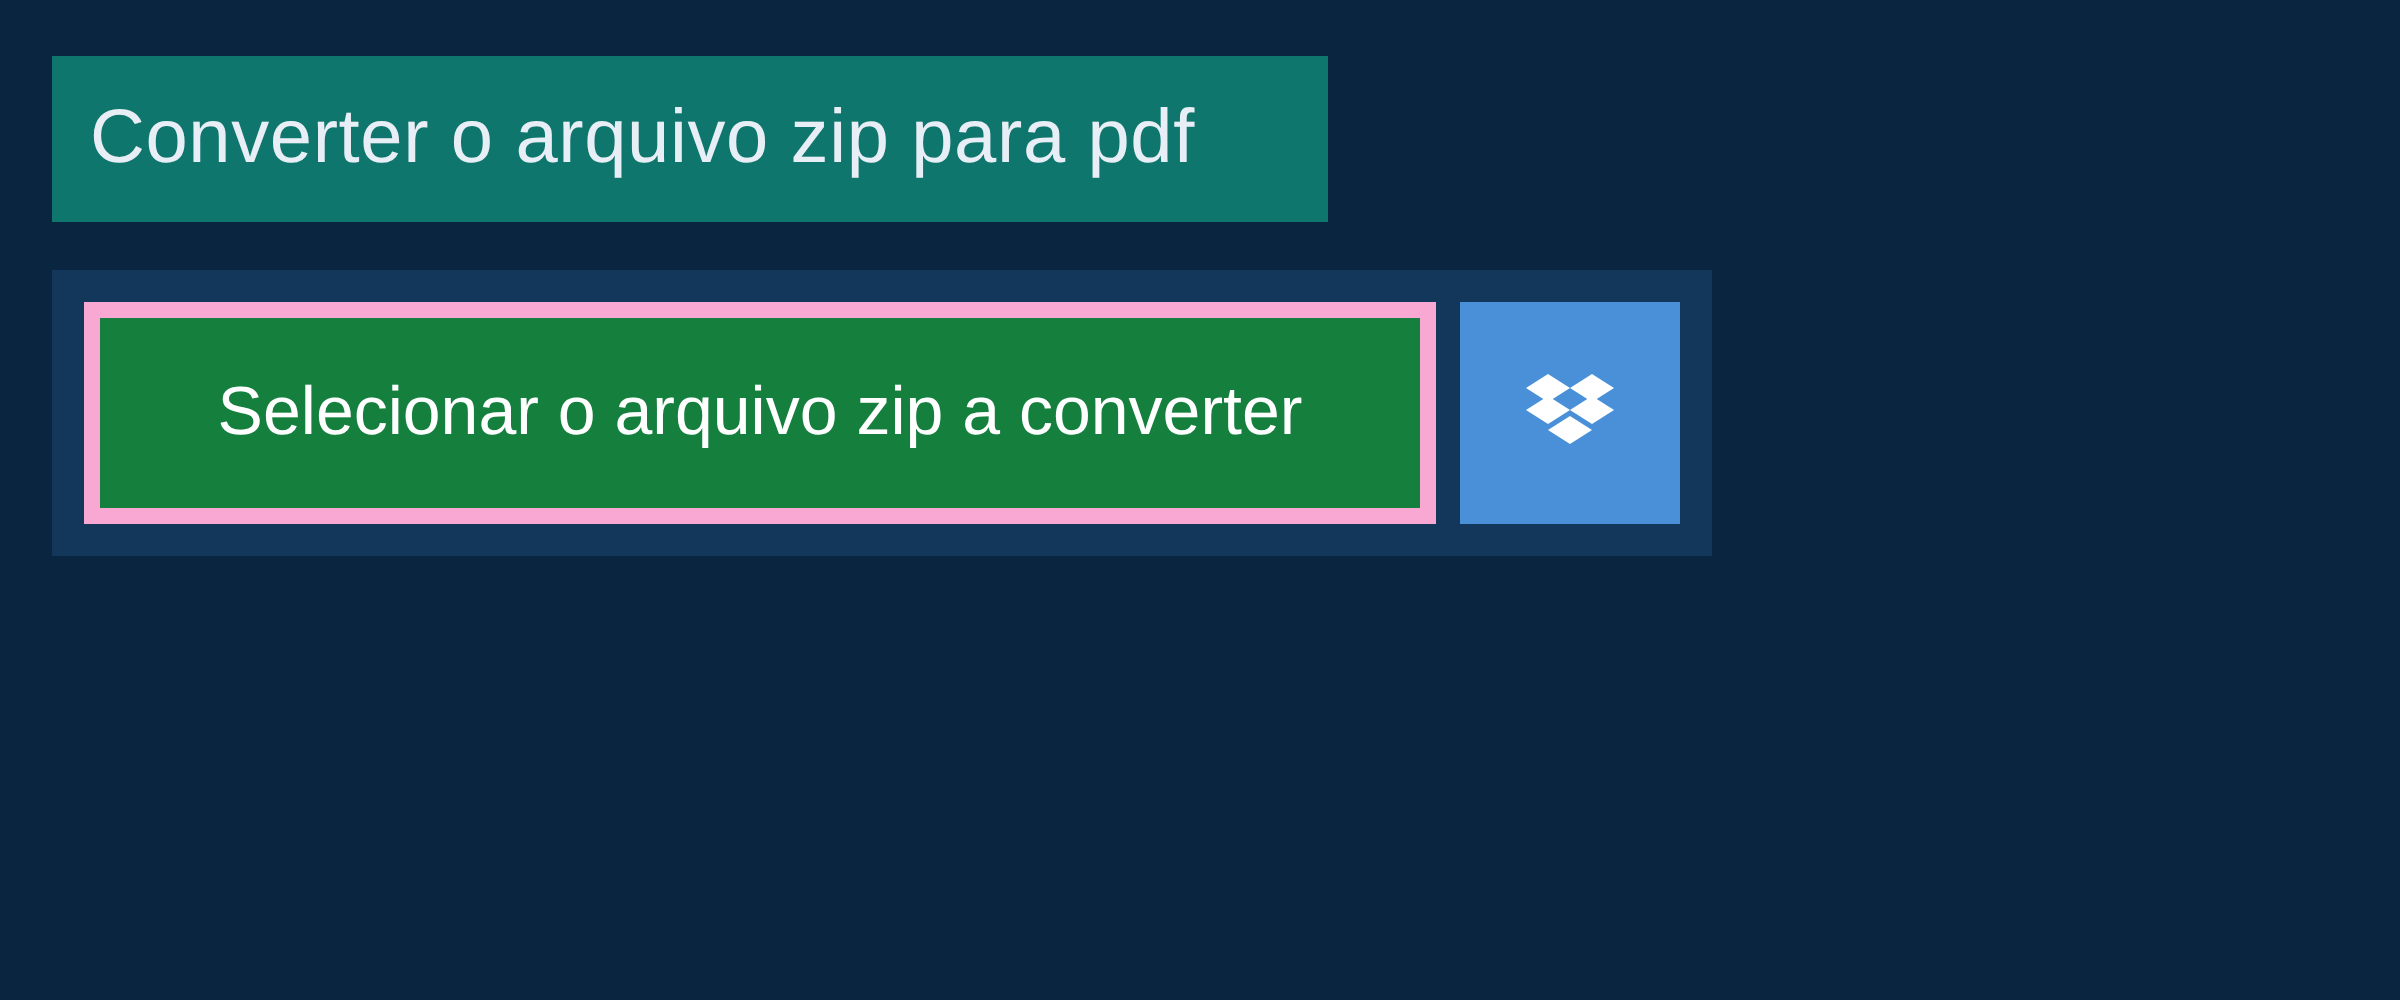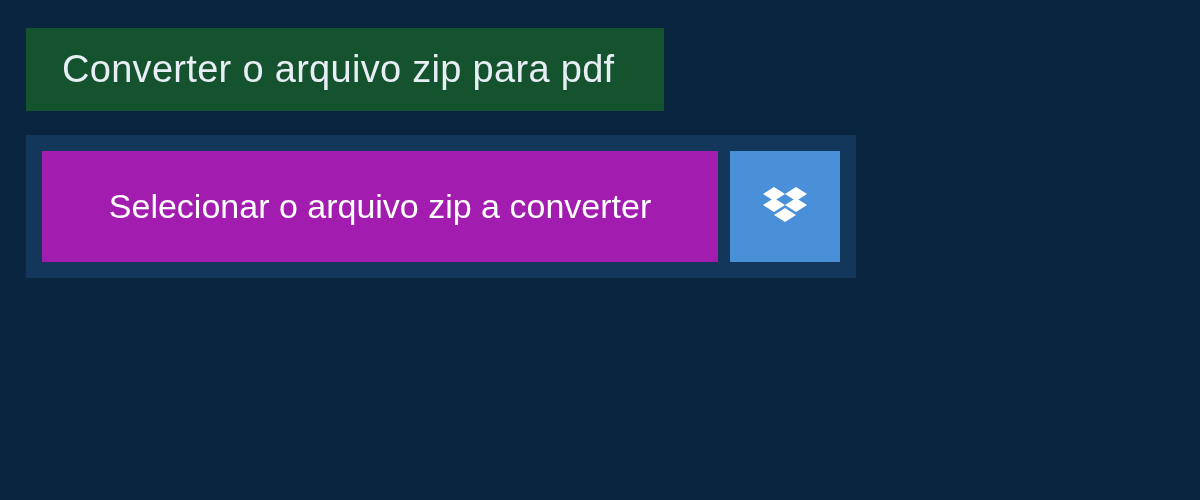"Converter o arquivo zip para" .title-bar { background: #14532d -> #0f766e; padding: 20px 36px -> 20px 19px }
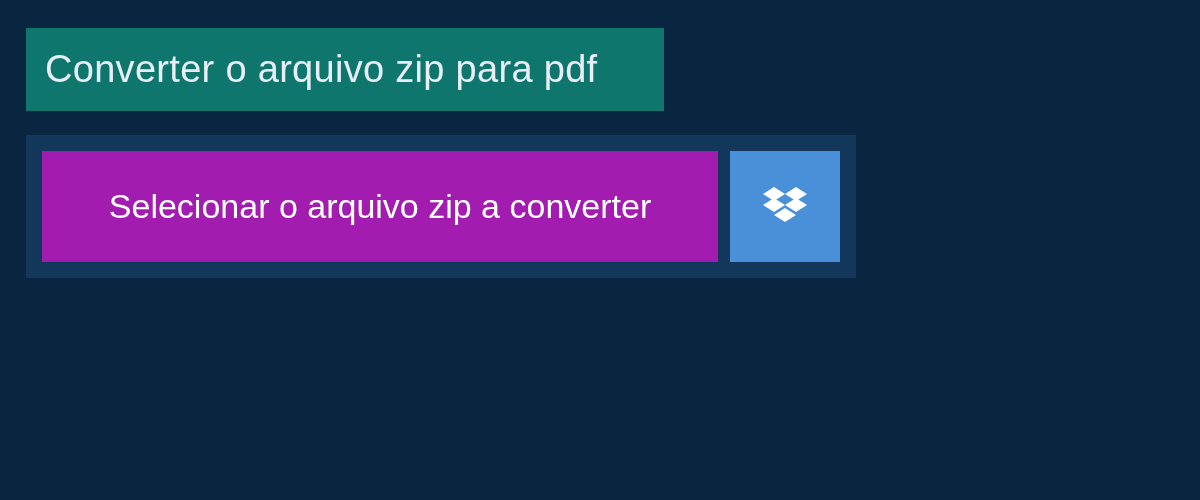"Selecionar o arquivo zip a" .select-button { background: #a21caf -> #15803d; border: 8px solid #a21caf -> 8px solid #f9a8d4 }
